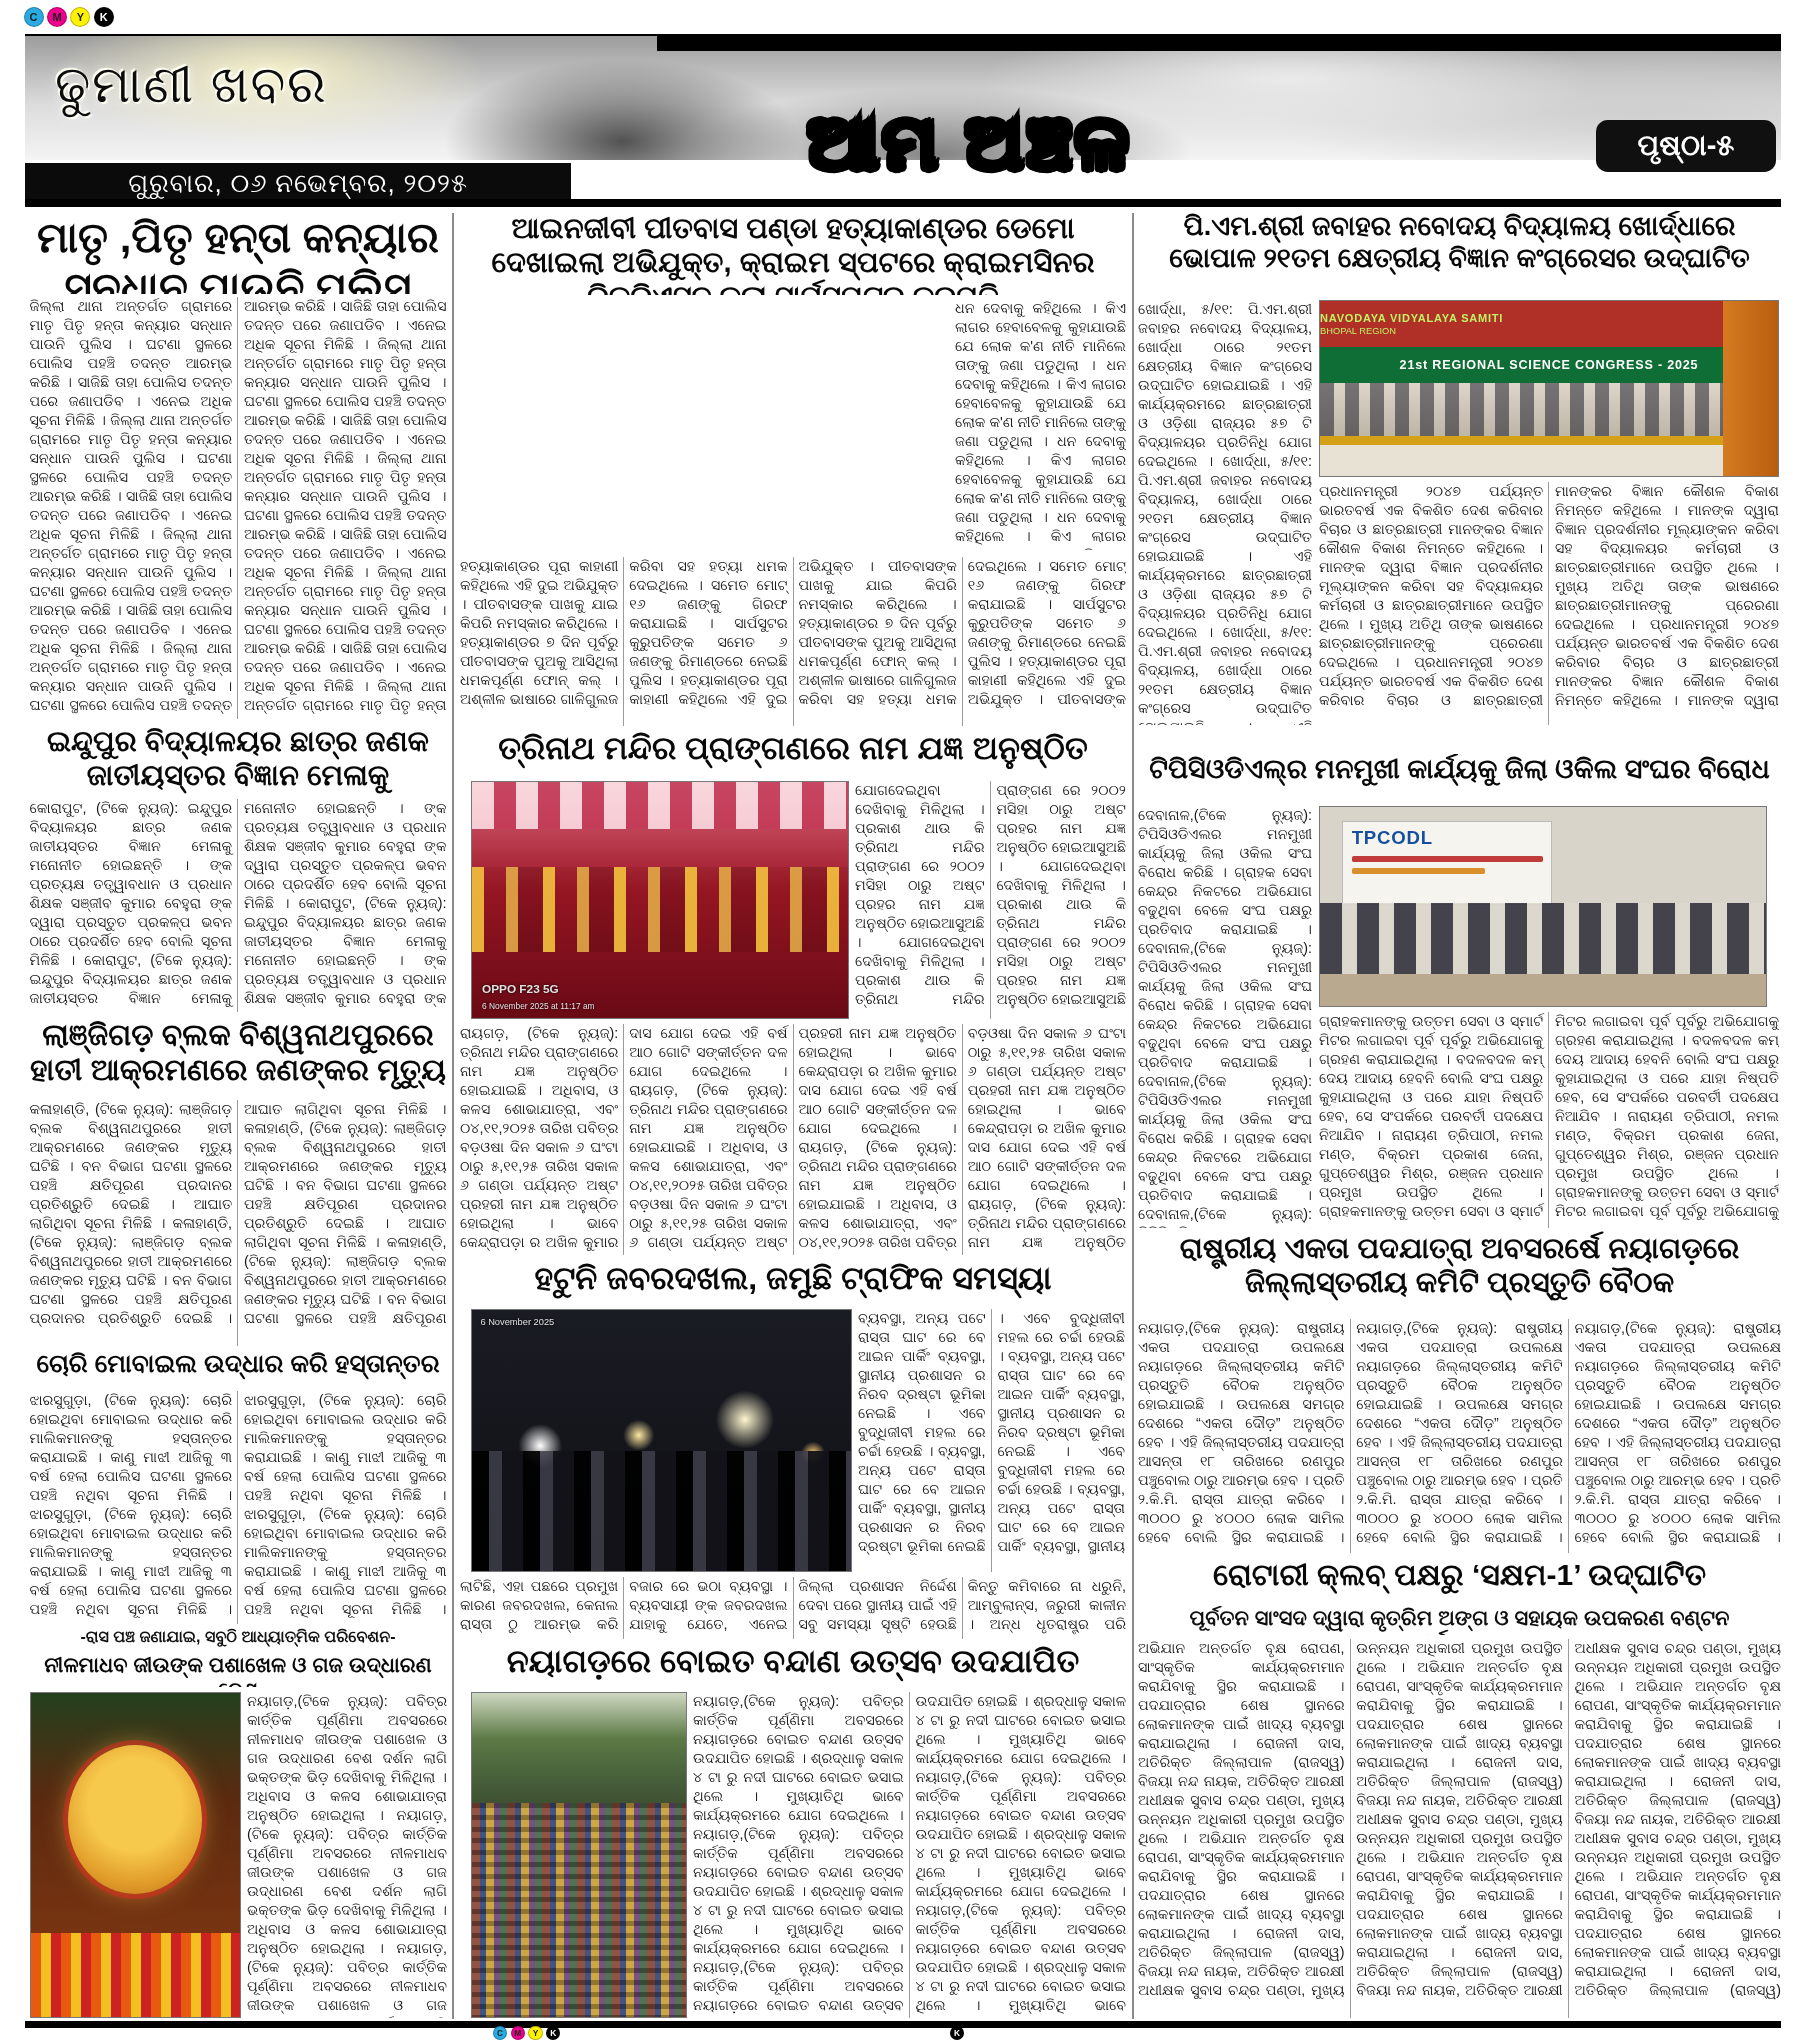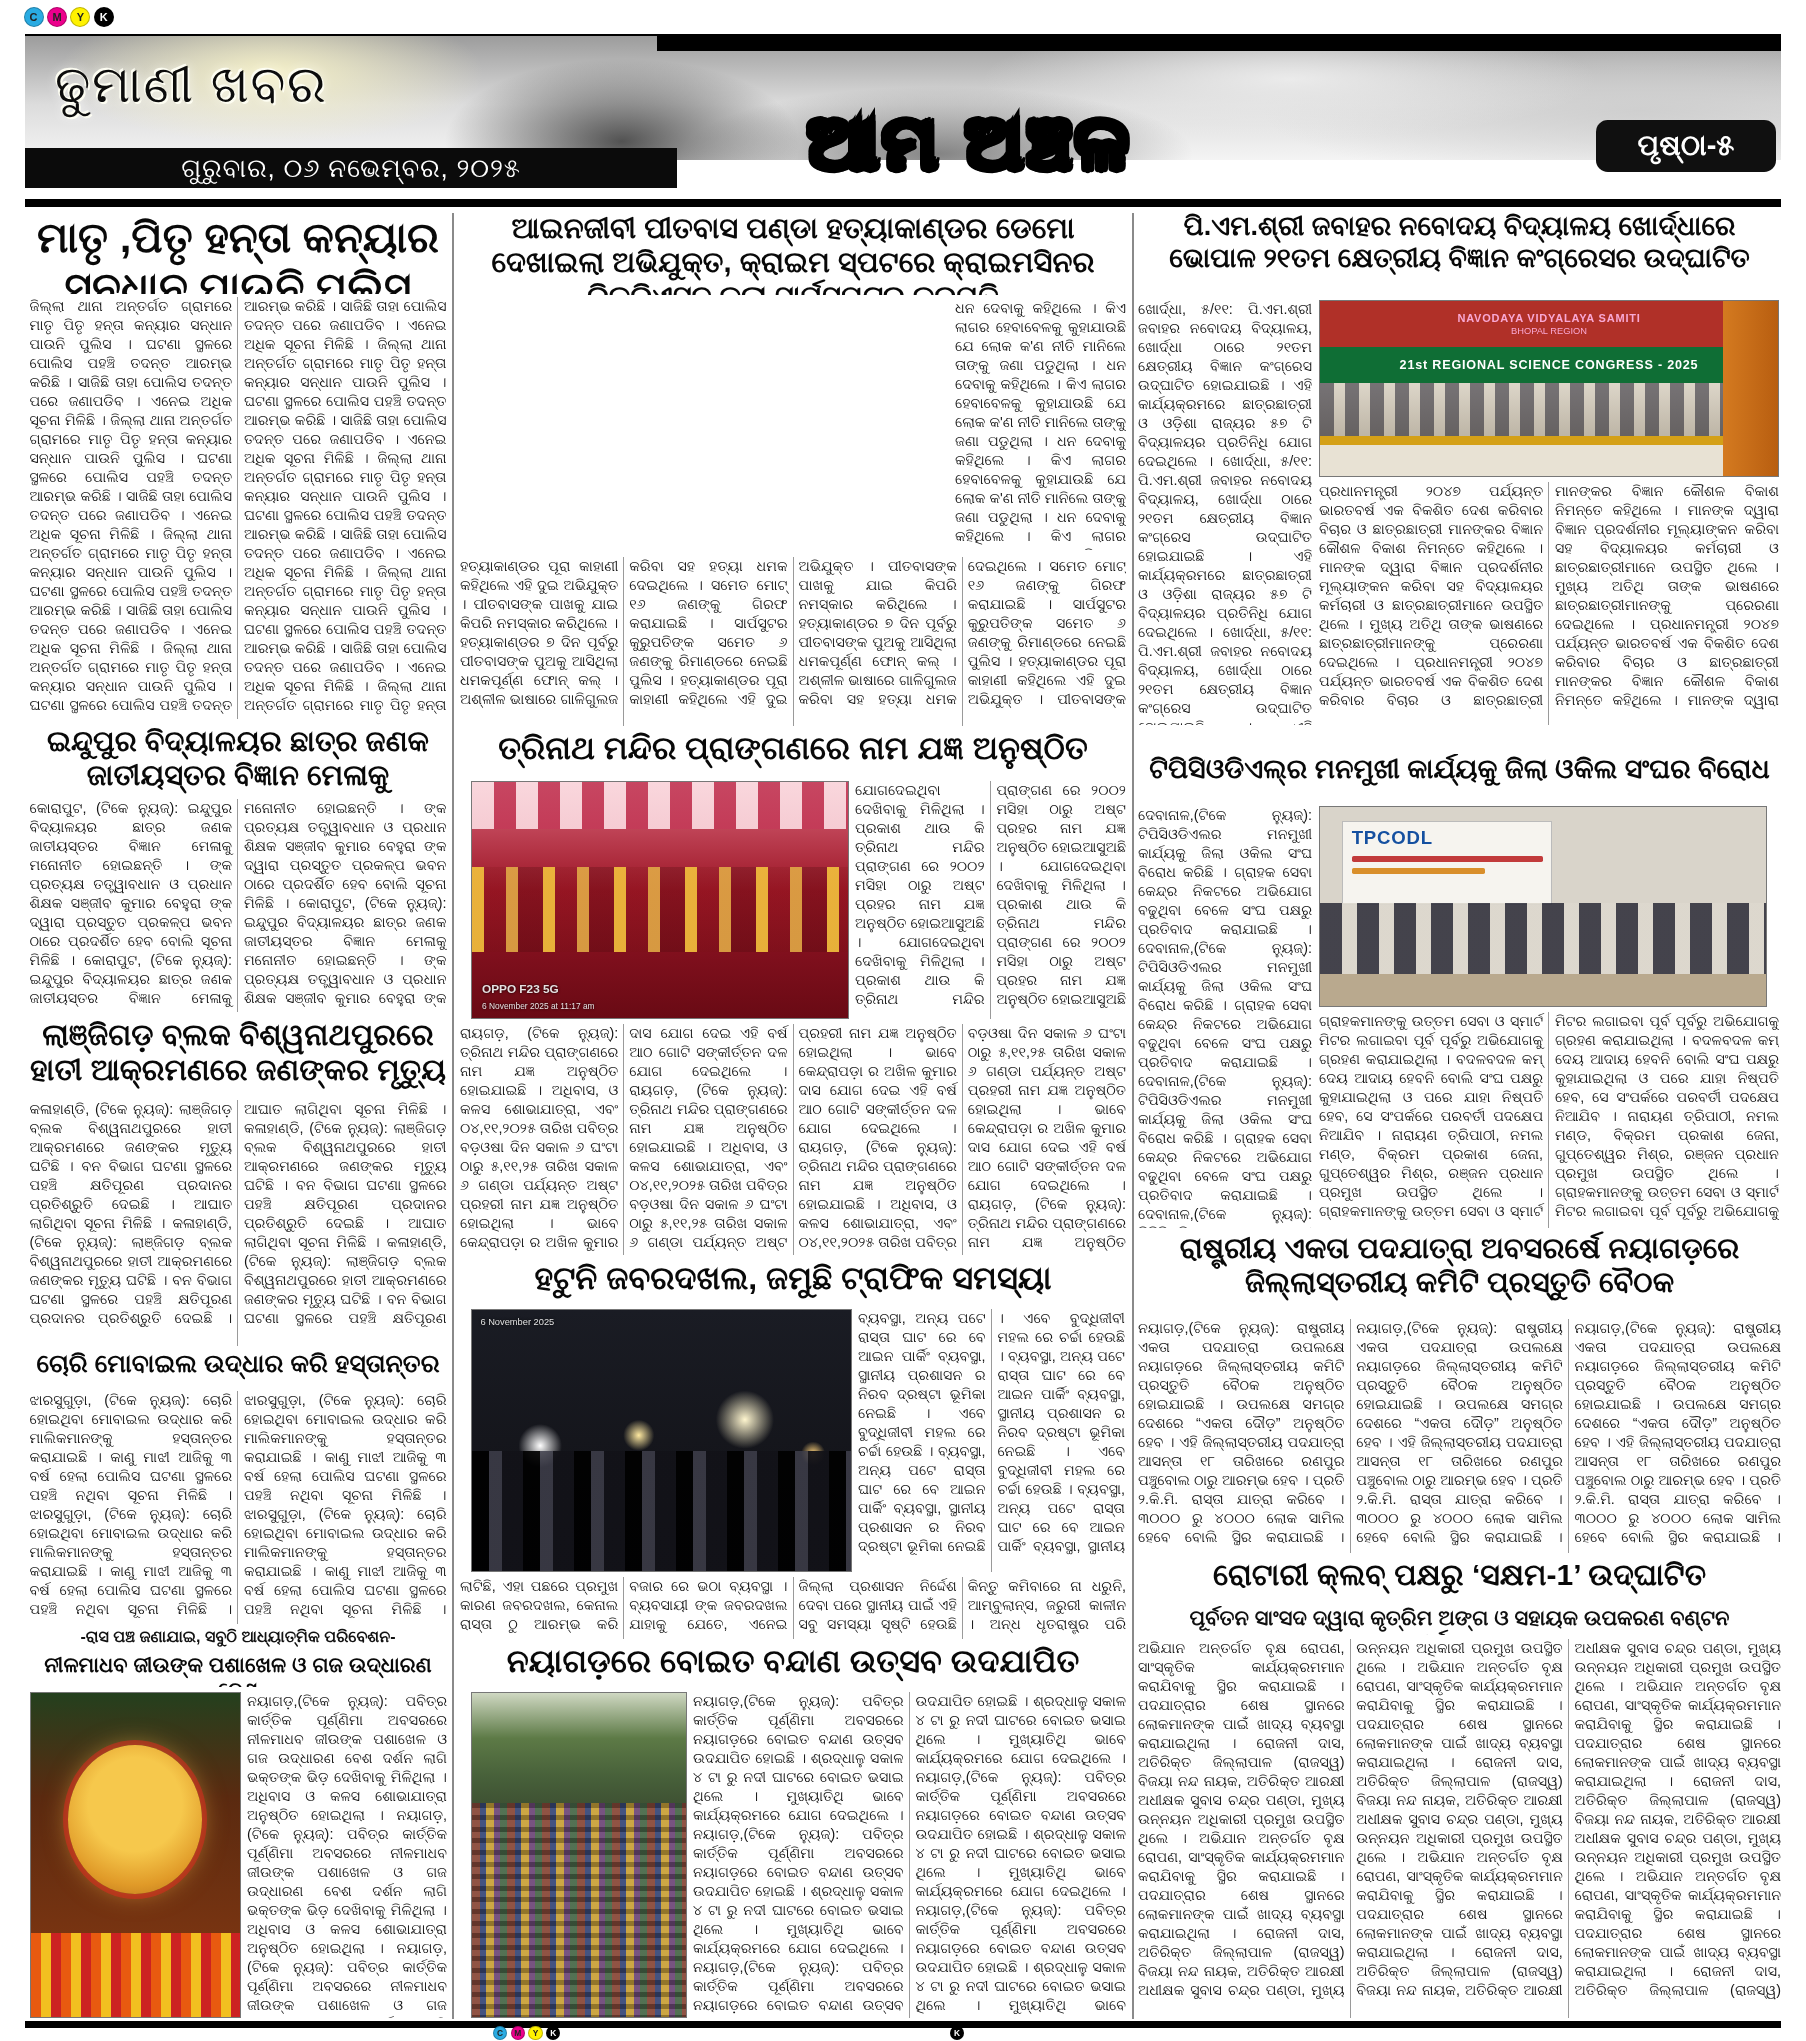"ଗୁରୁବାର, ୦୬ ନଭେମ୍ବର, ୨୦୨୫" div.abs { top: 148px -> 163px; width: 652px -> 546px }
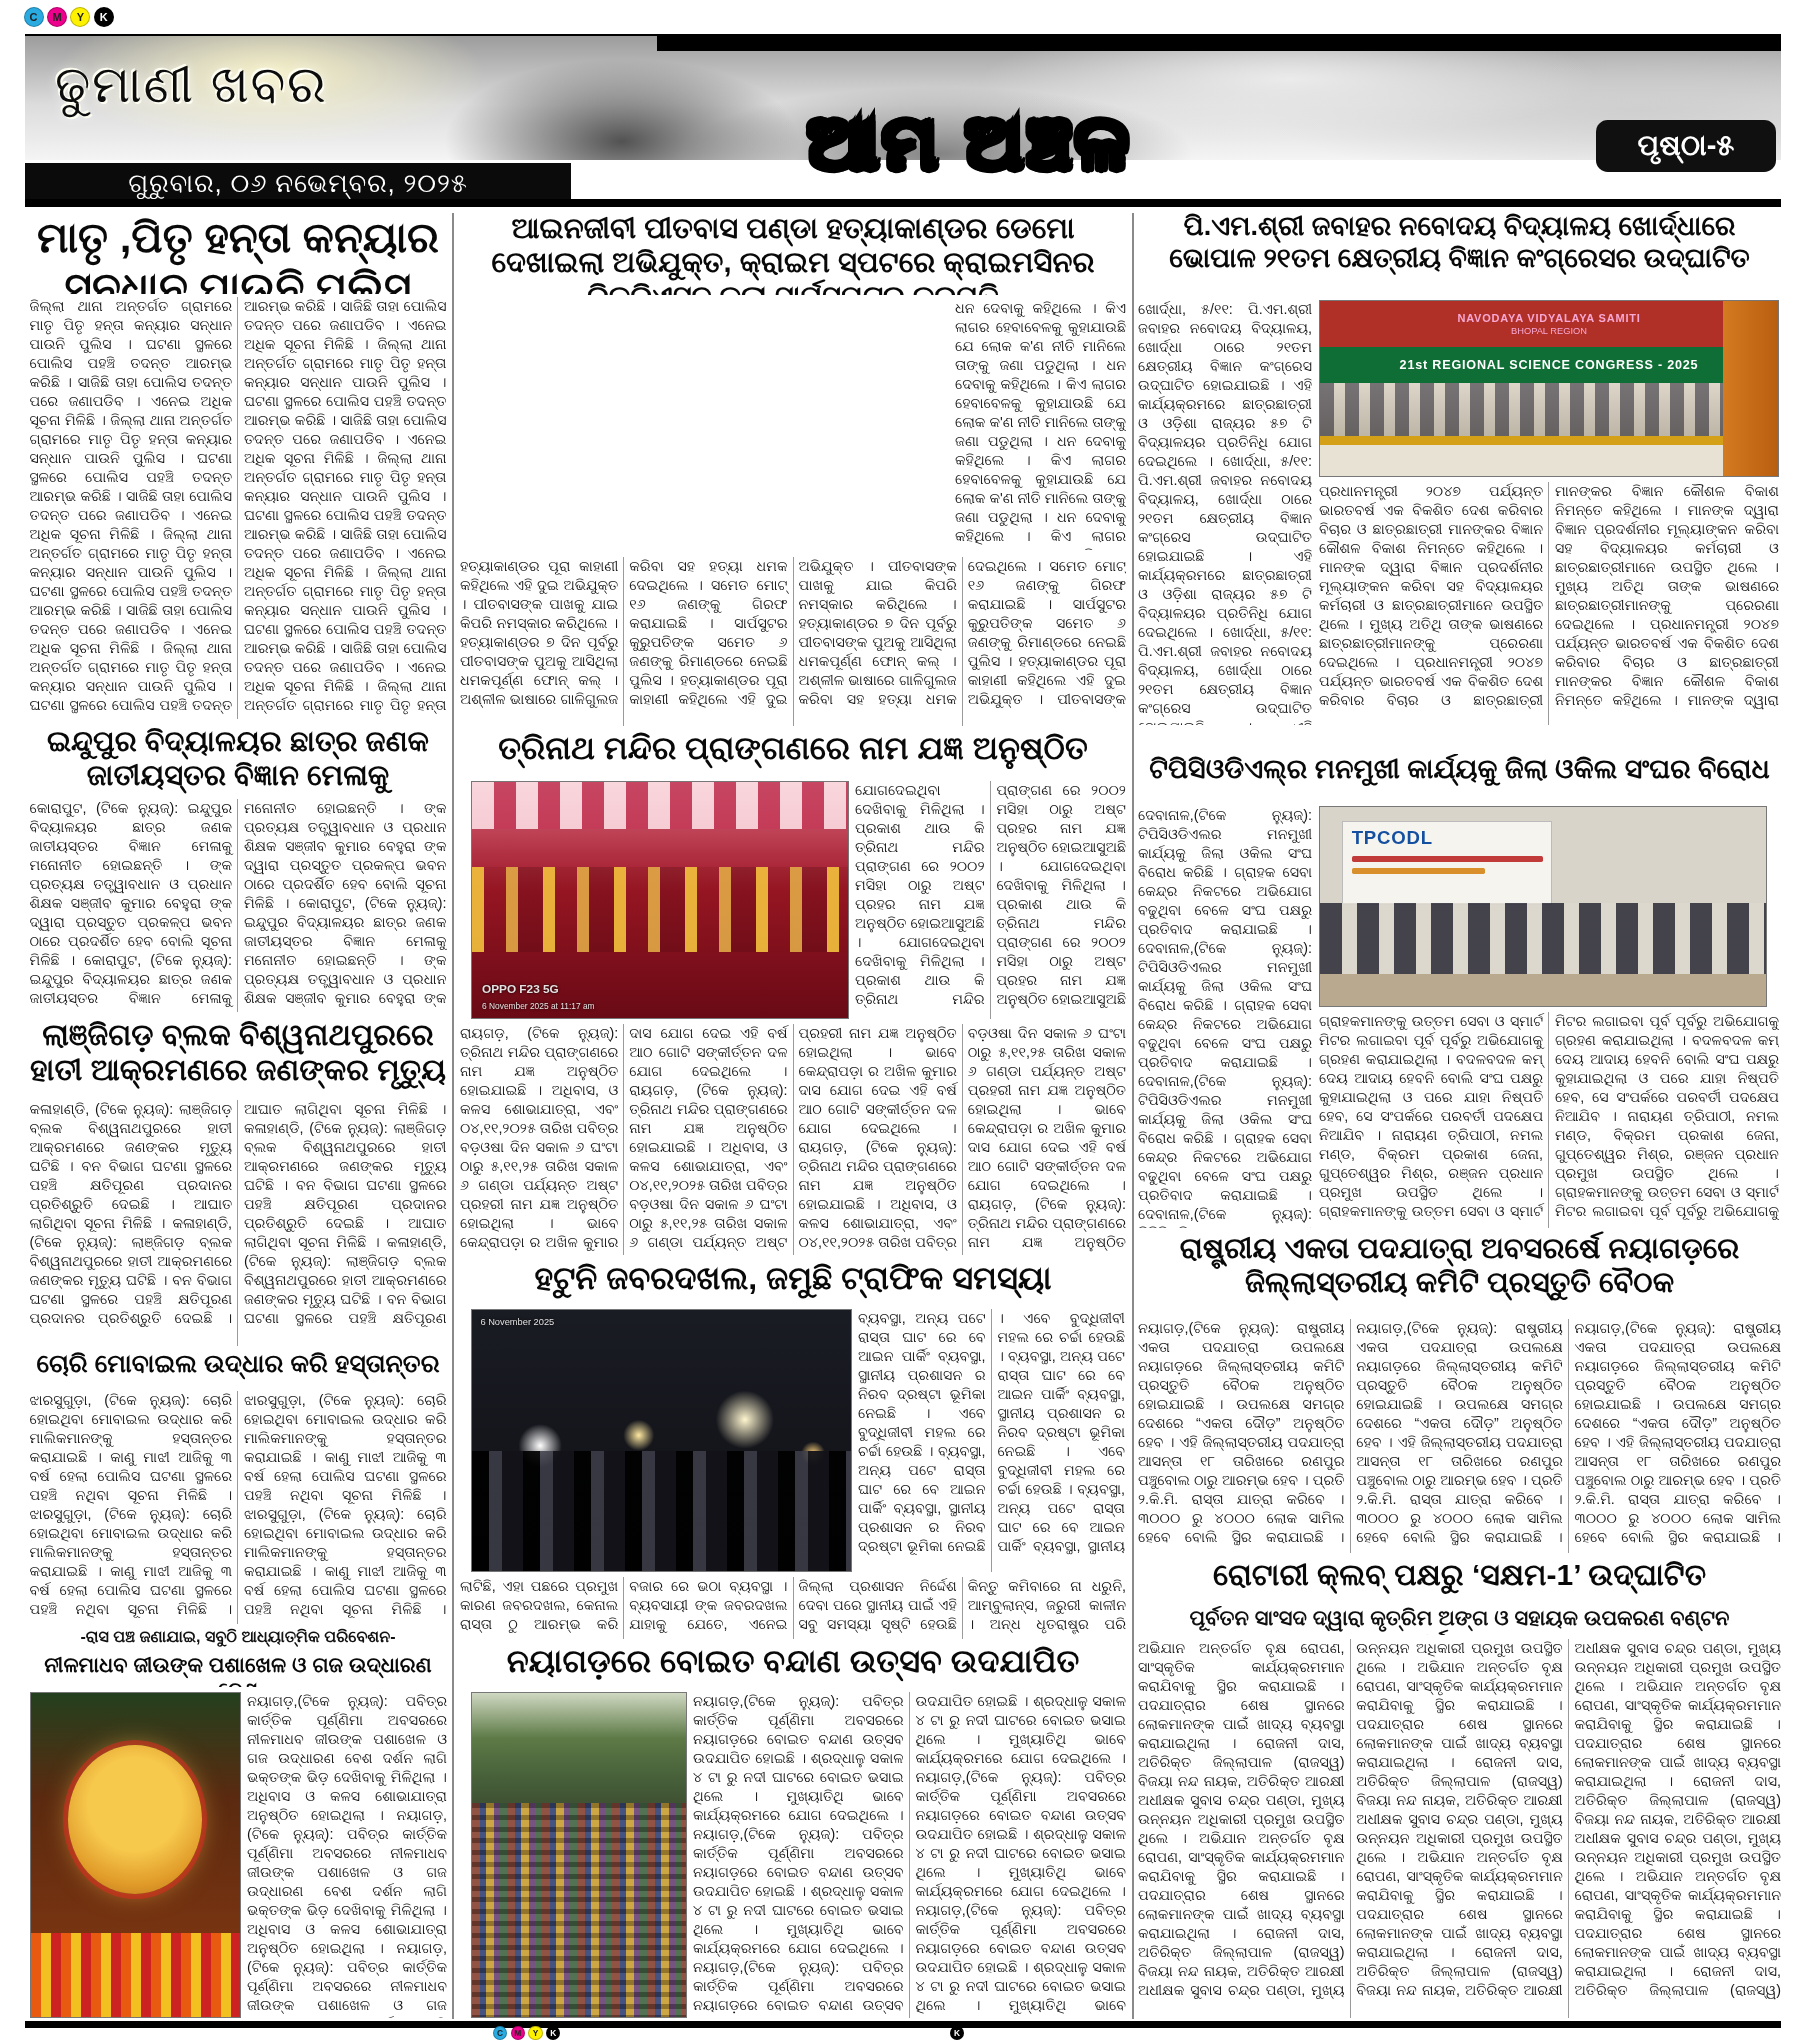"NAVODAYA VIDYALAYA SAMITI" .ph-sci .sci-red { color: #f9a8d4 -> #bef264; text-align: center -> none }
